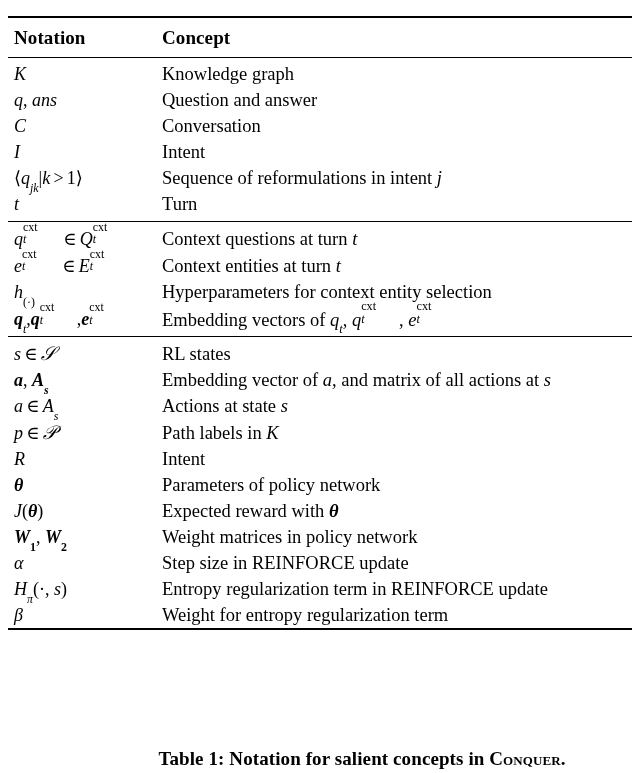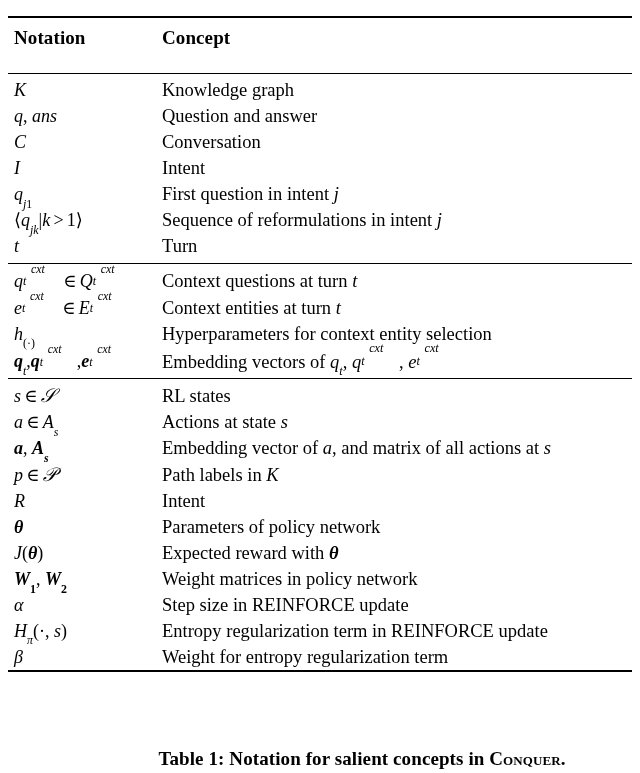"Notation" thead th { padding: 9px 0 24px 6px -> 9px 0 8px 6px }
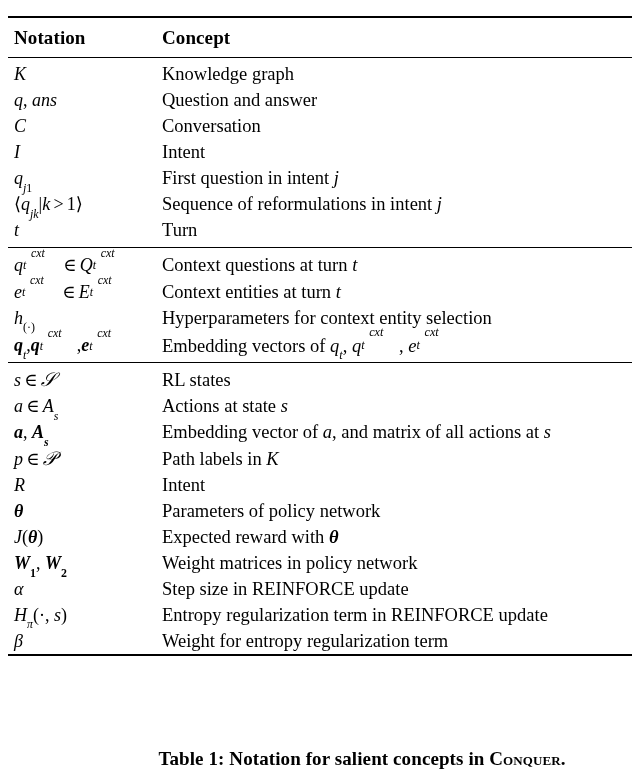"qj1" tr { html: <tr> <td><span>q</span><sub>j</sub><sub>1</sub></td> <td><span>First question in intent </span><span>j</span></td> </tr> -> none }
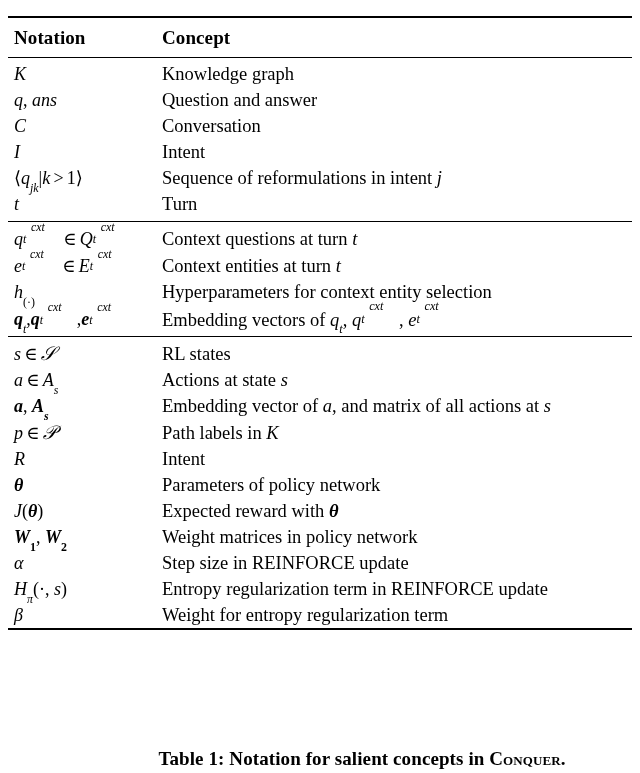"cxt" .subsup .sup-part { font-style: italic -> none; left: 8px -> 0 }
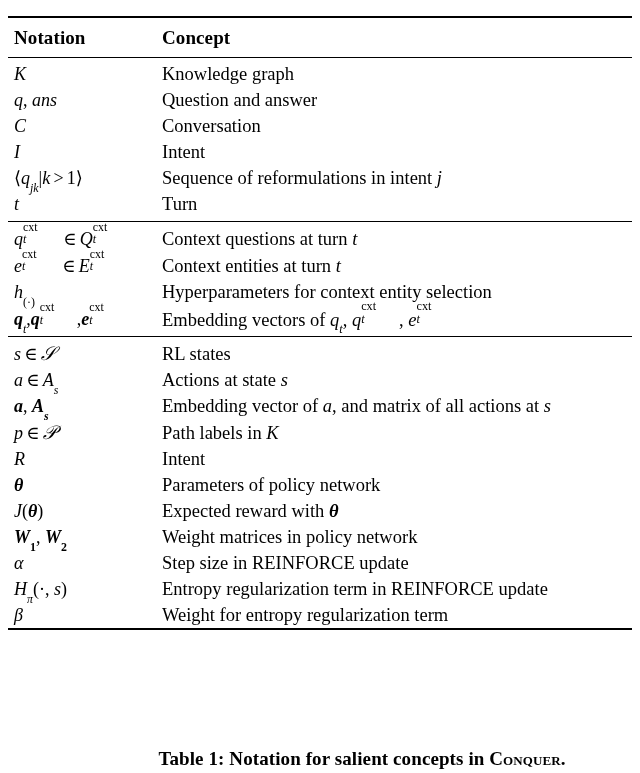"a ∈ As" tr { order: before "a, As" -> after "a, As" }
